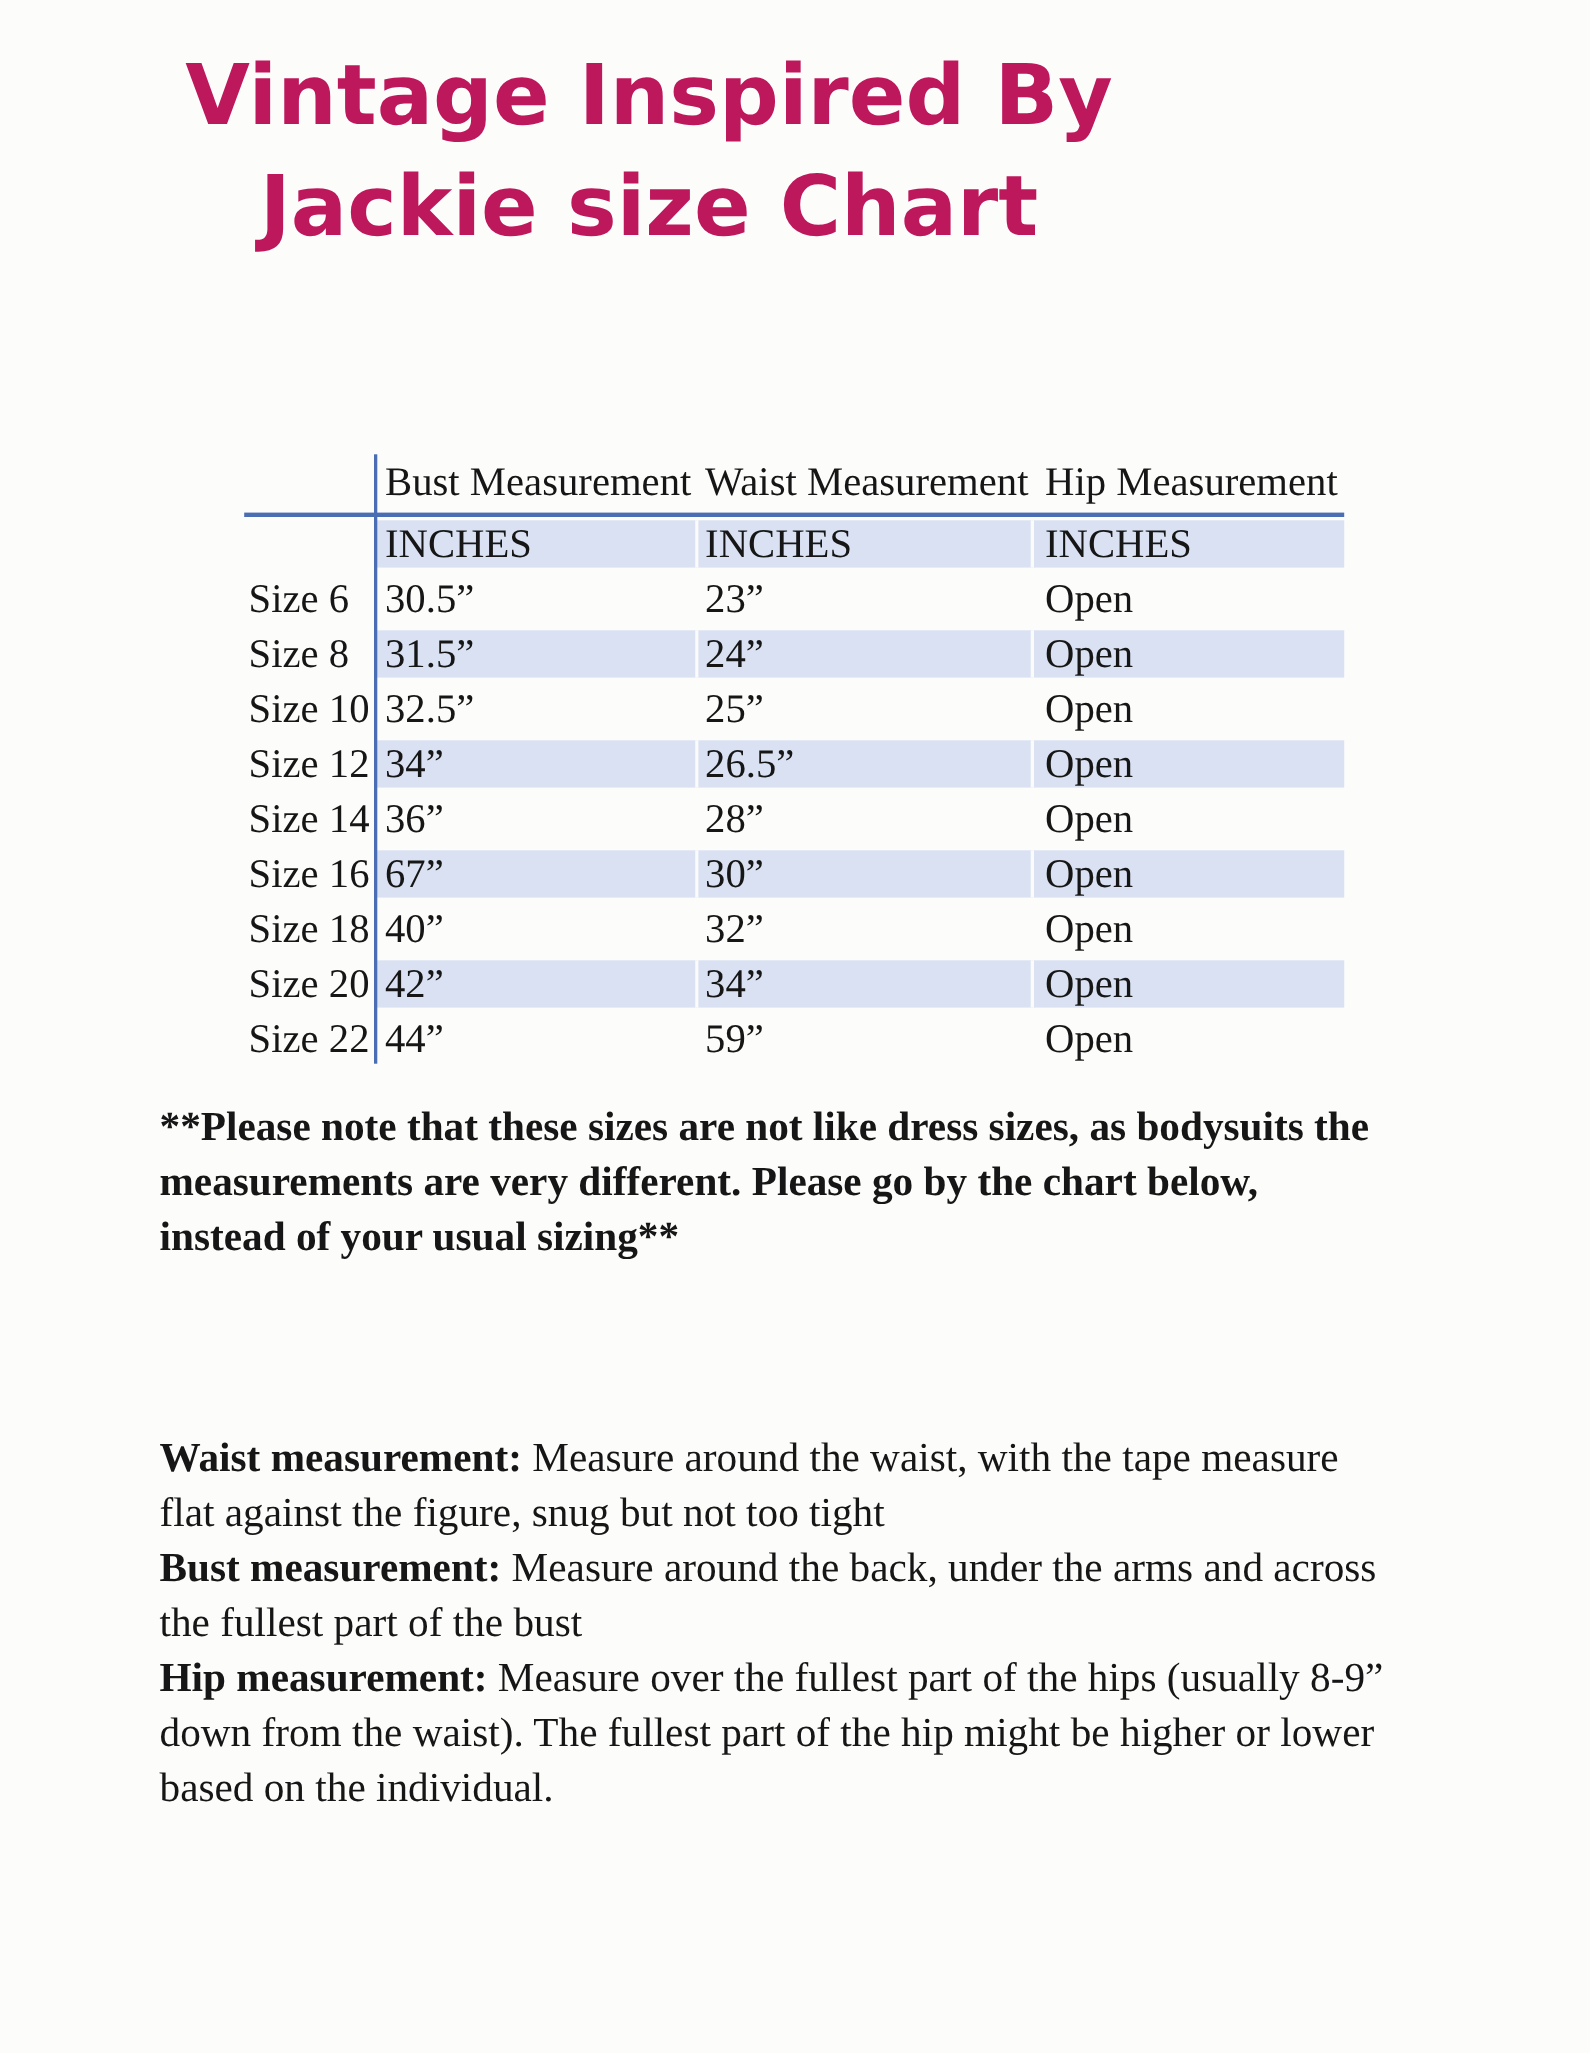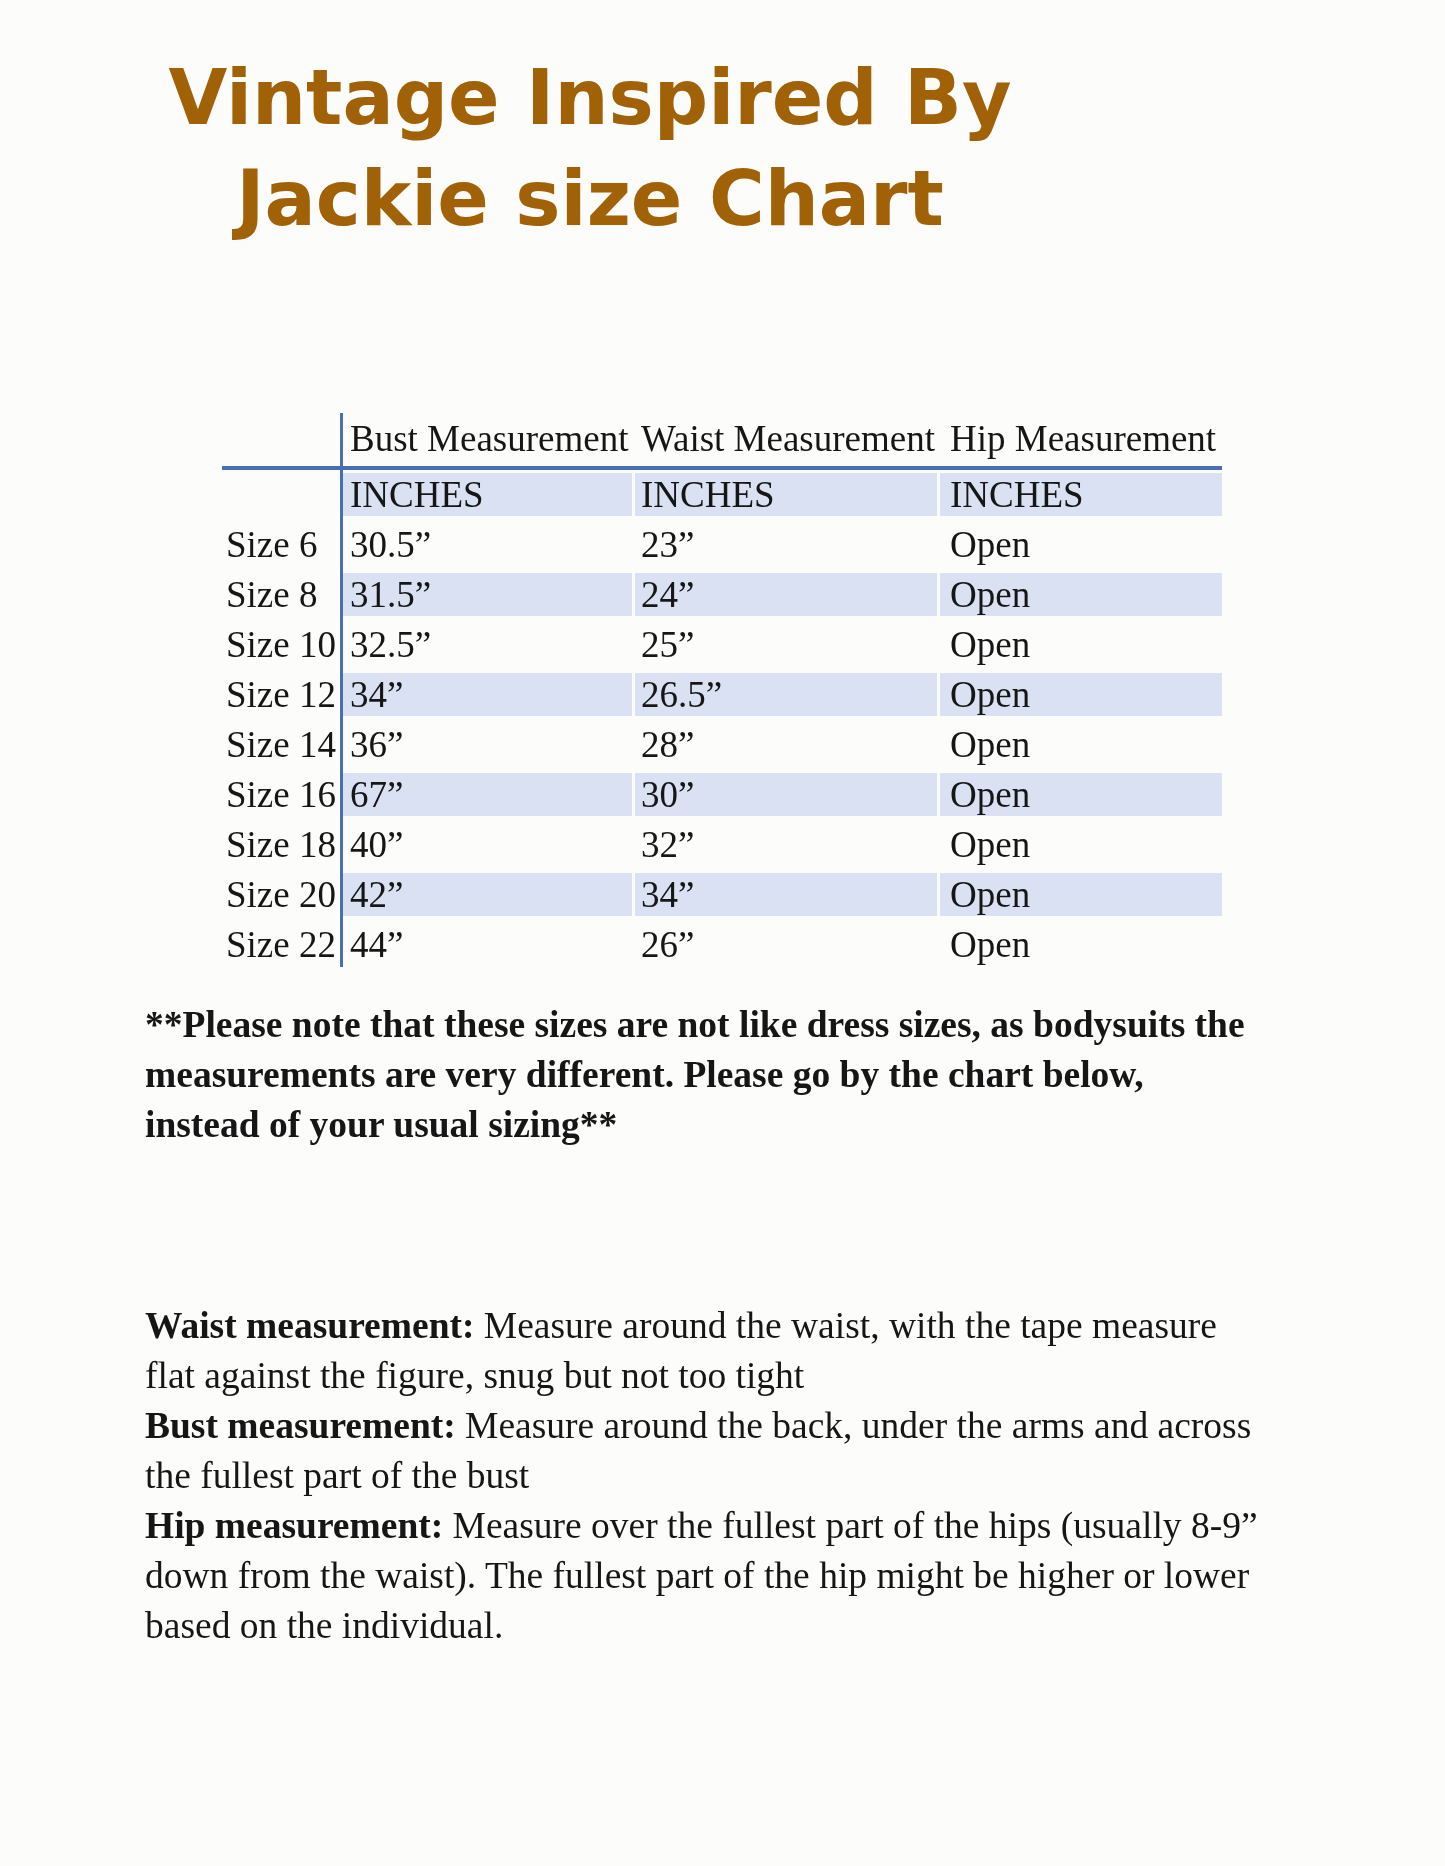"Vintage Inspired By" .title { color: #a16207 -> #be185d; top: 47px -> 36px }
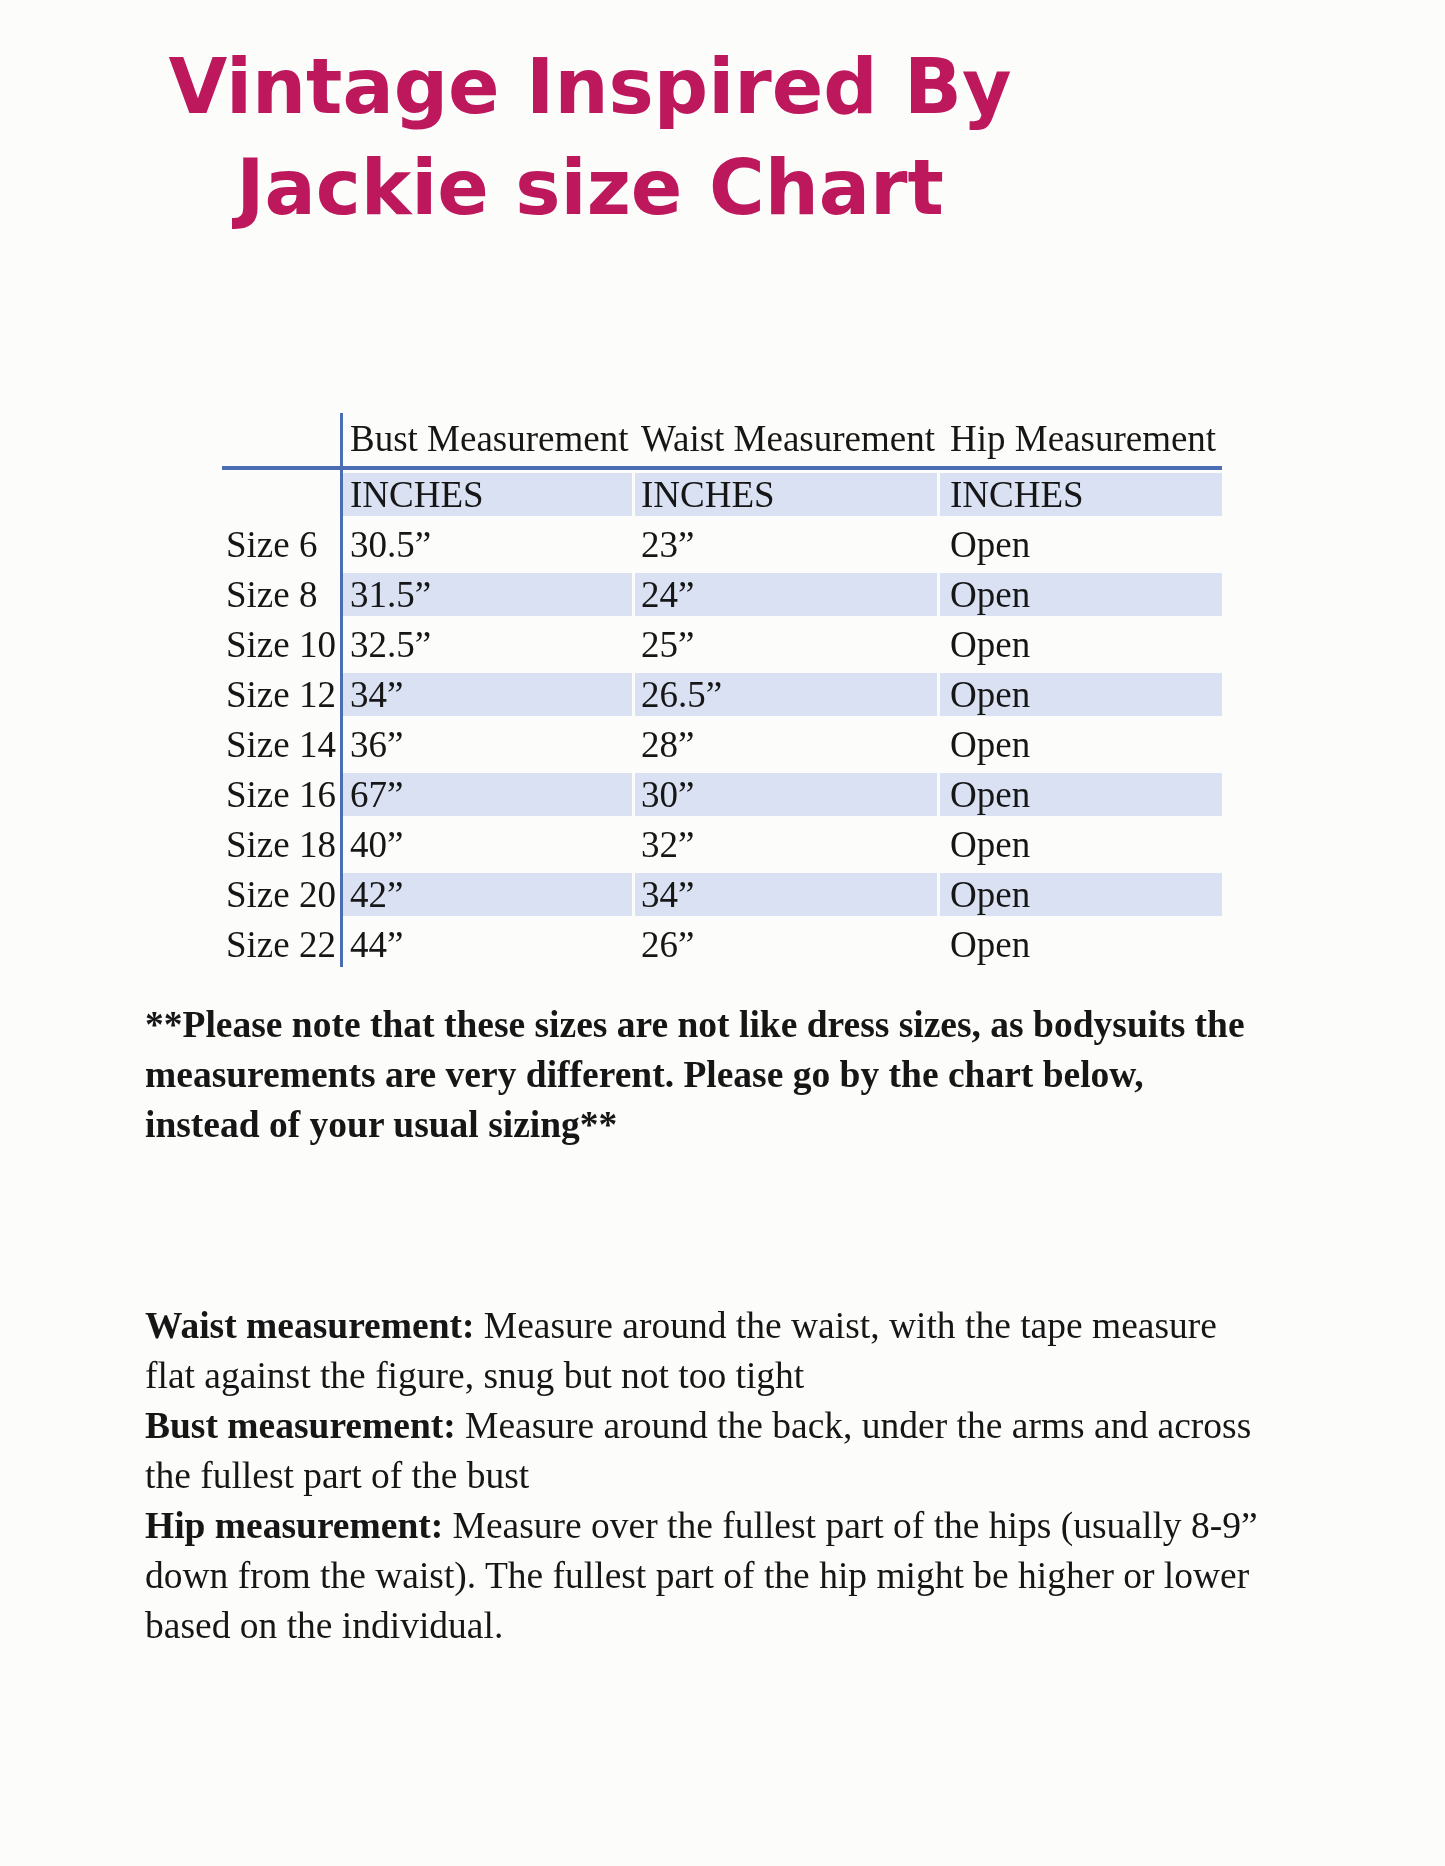"26”" div.c2 { text: 26 -> 59 }
